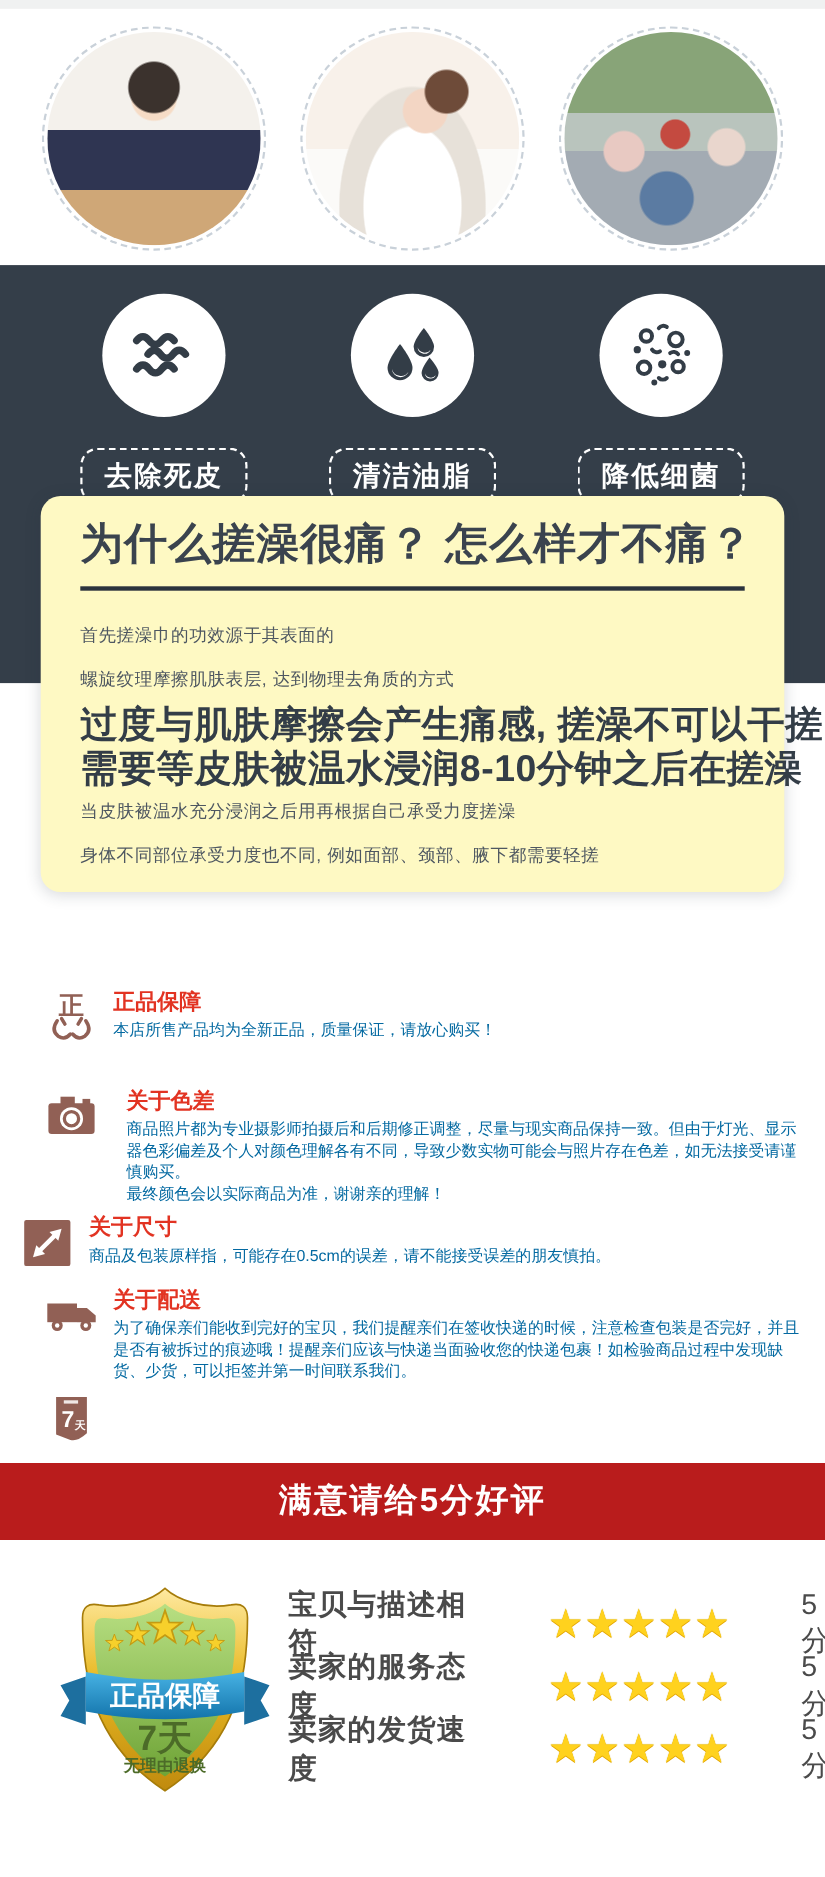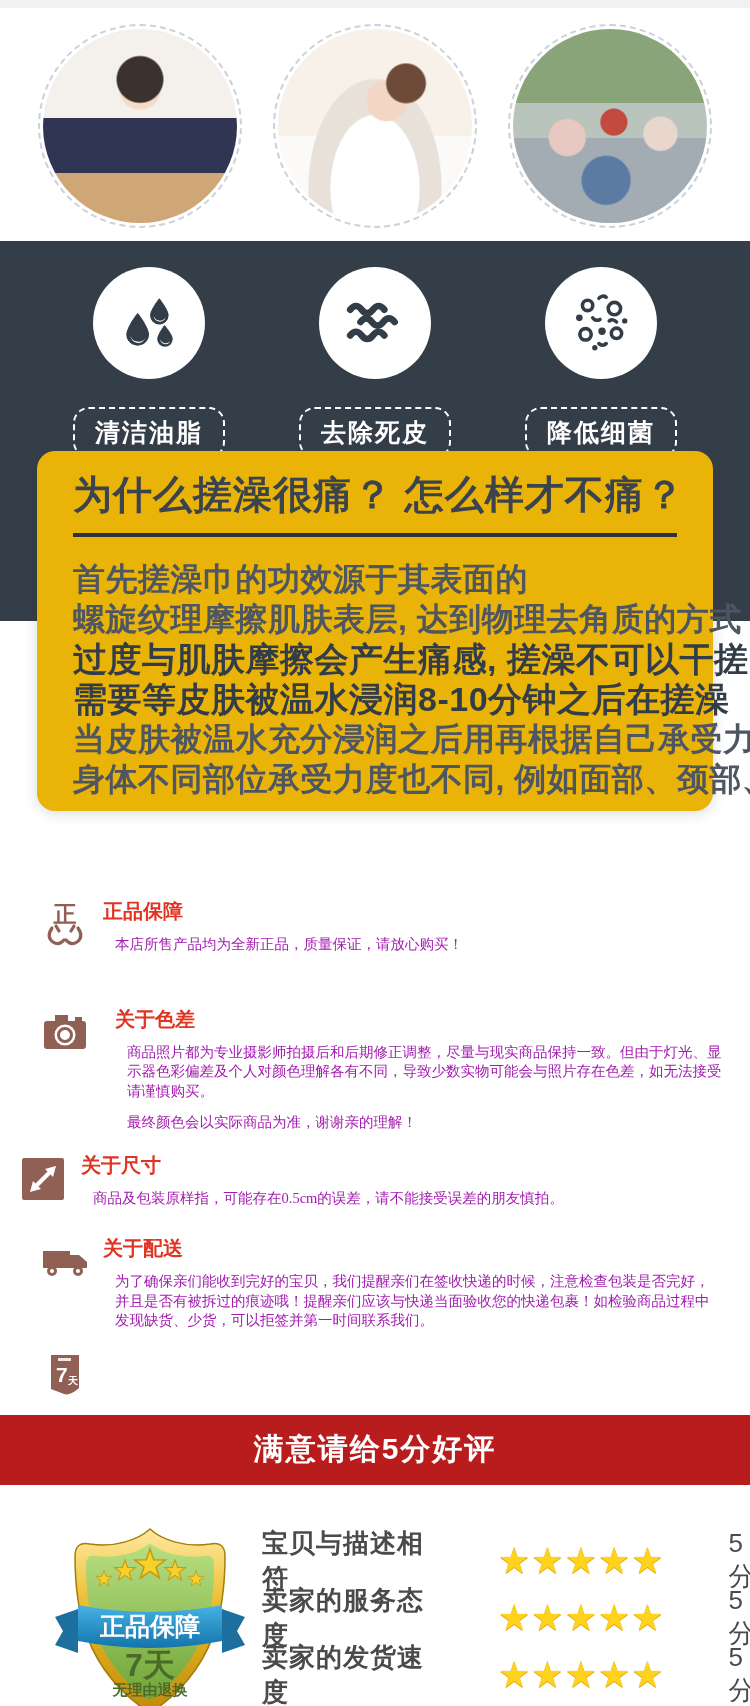"清洁油脂" div.feature { order: before "去除死皮" -> after "去除死皮" }
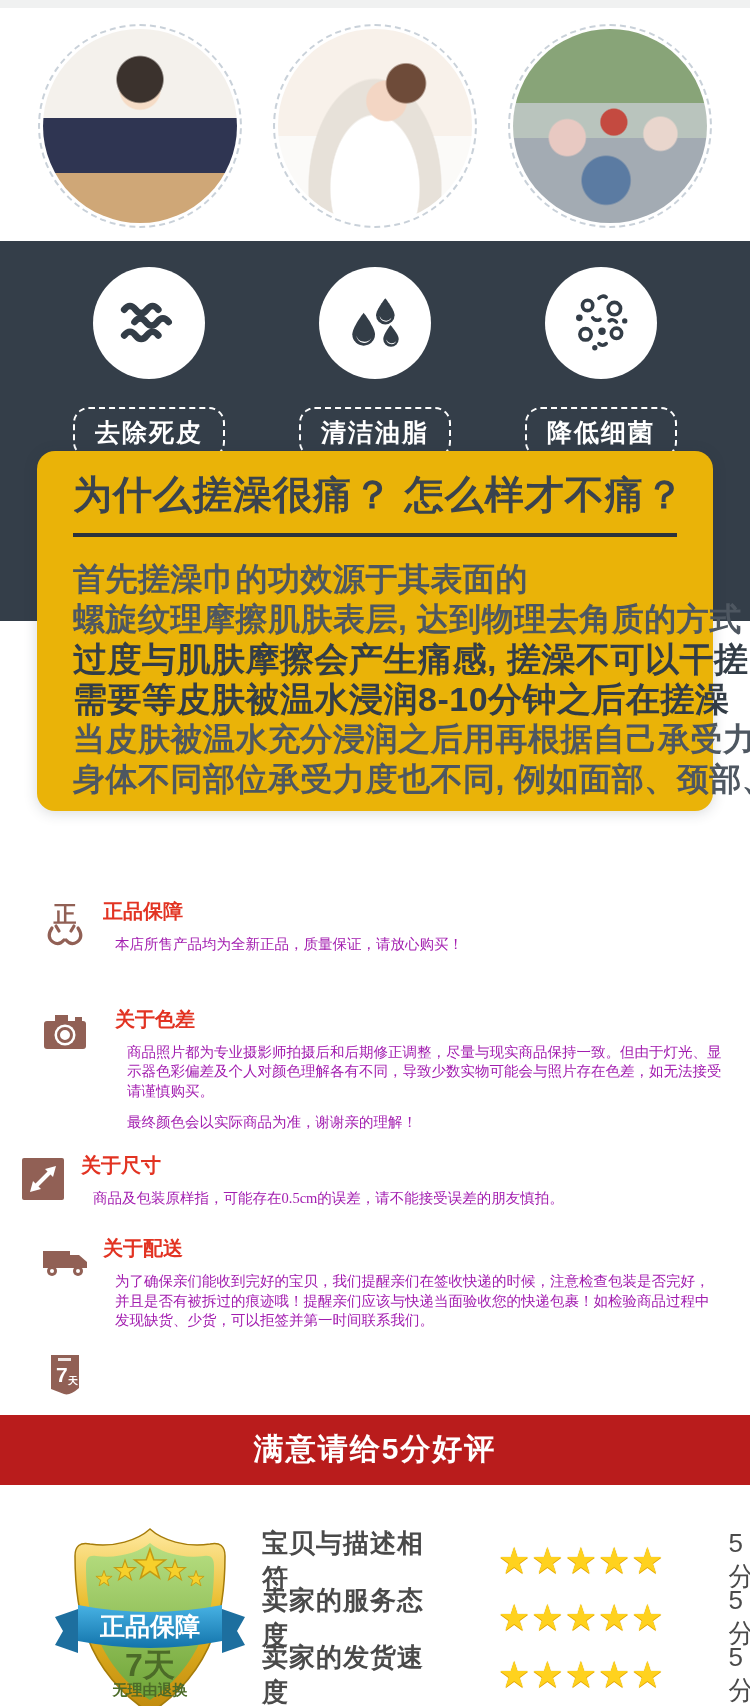"为什么搓澡很痛？ 怎么样才不痛？" .explain-card { background: #eab308 -> #fef9c3 }
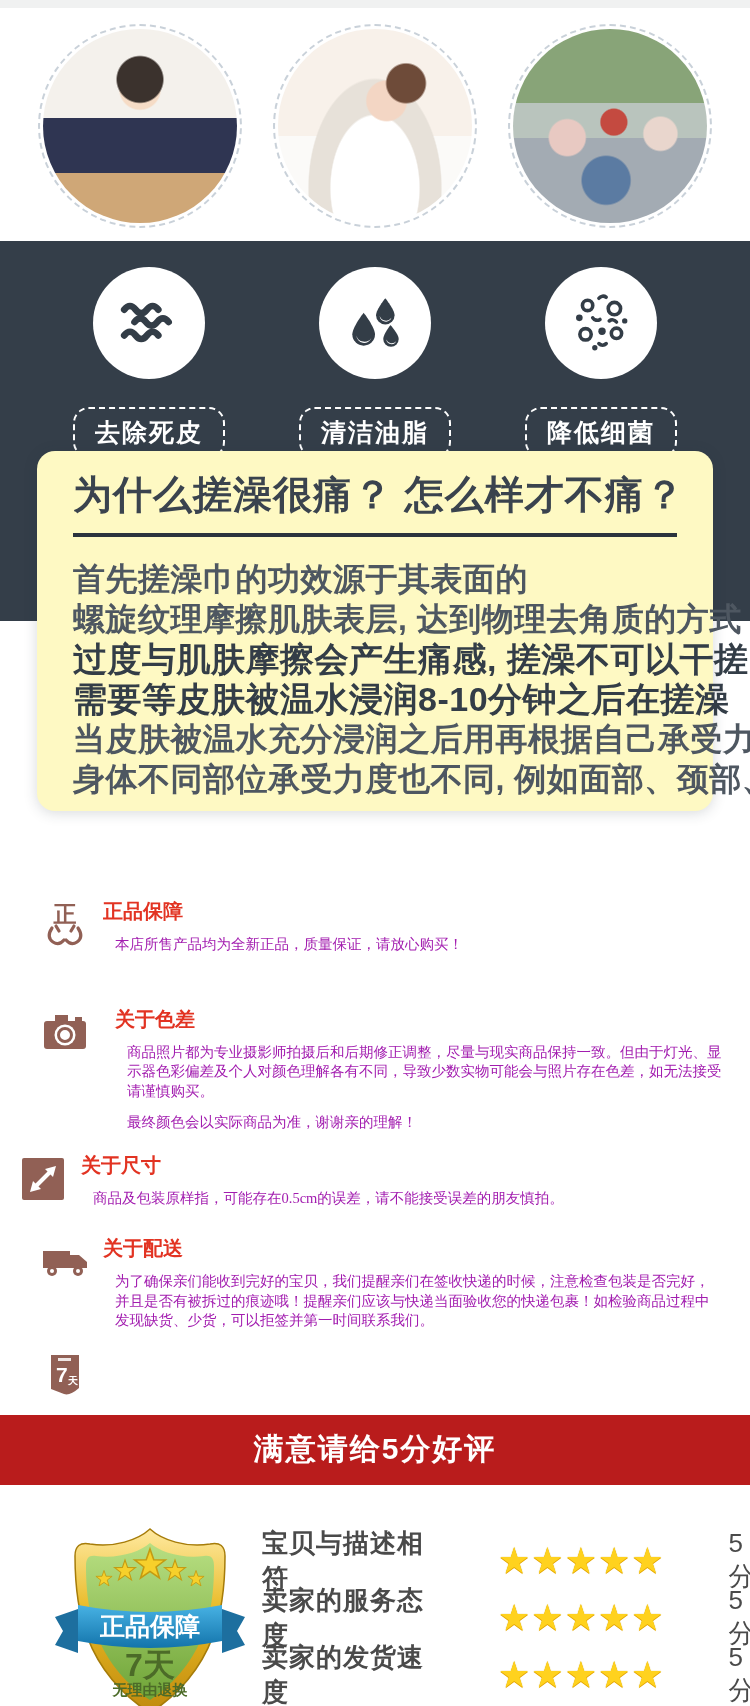"首先搓澡巾的功效源于其表面的" .explain-line { font-size: 32px -> 16px; font-weight: bold -> none }
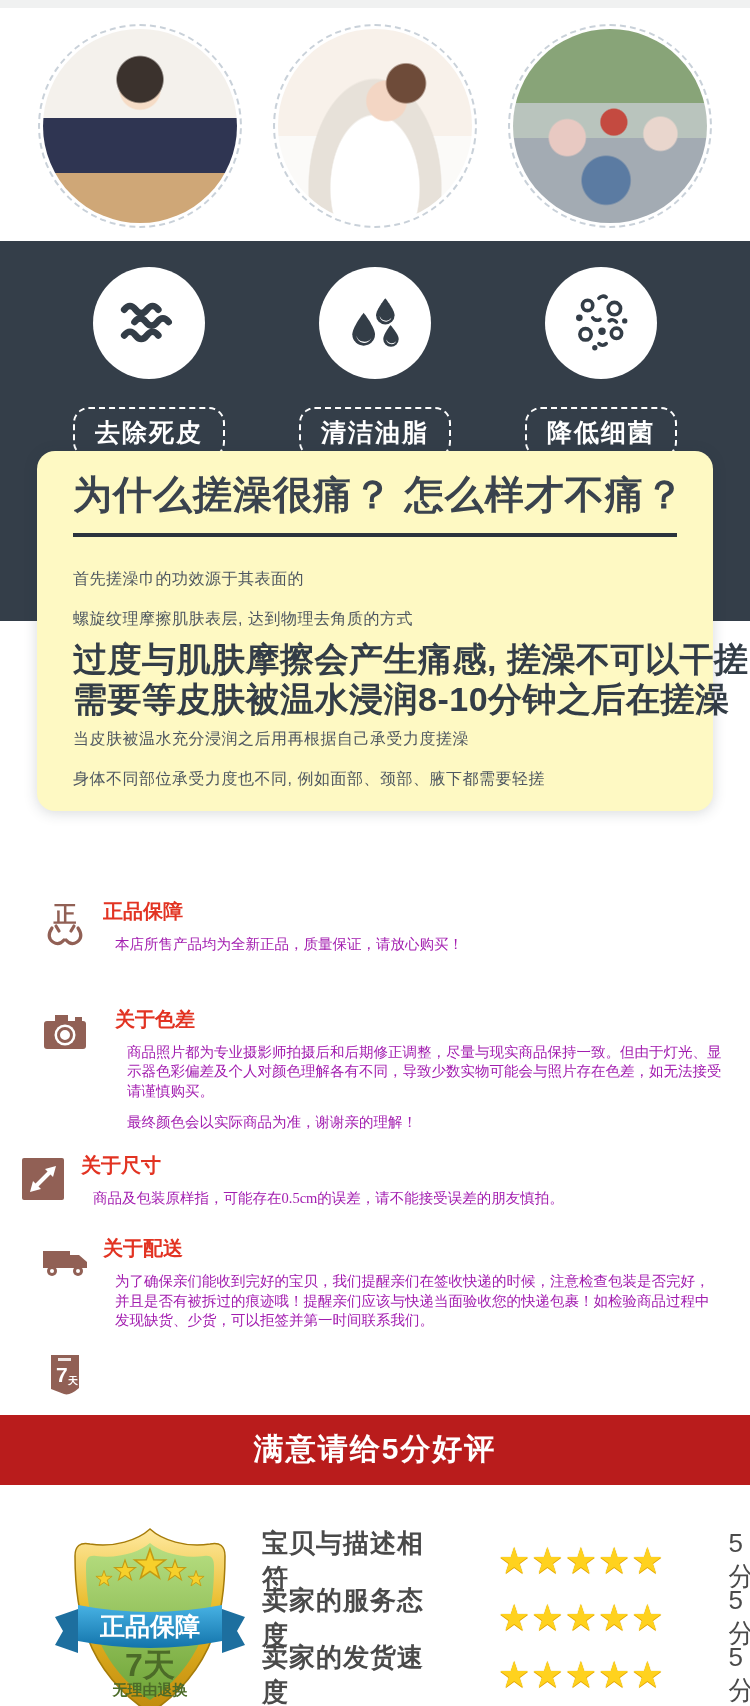"本店所售产品均为全新正品，质量保证，请放心购买！" .g-para { color: #a21caf -> #0369a1; font-family: Liberation Serif, serif -> Liberation Sans, sans-serif; margin: 12px -> 0 }
